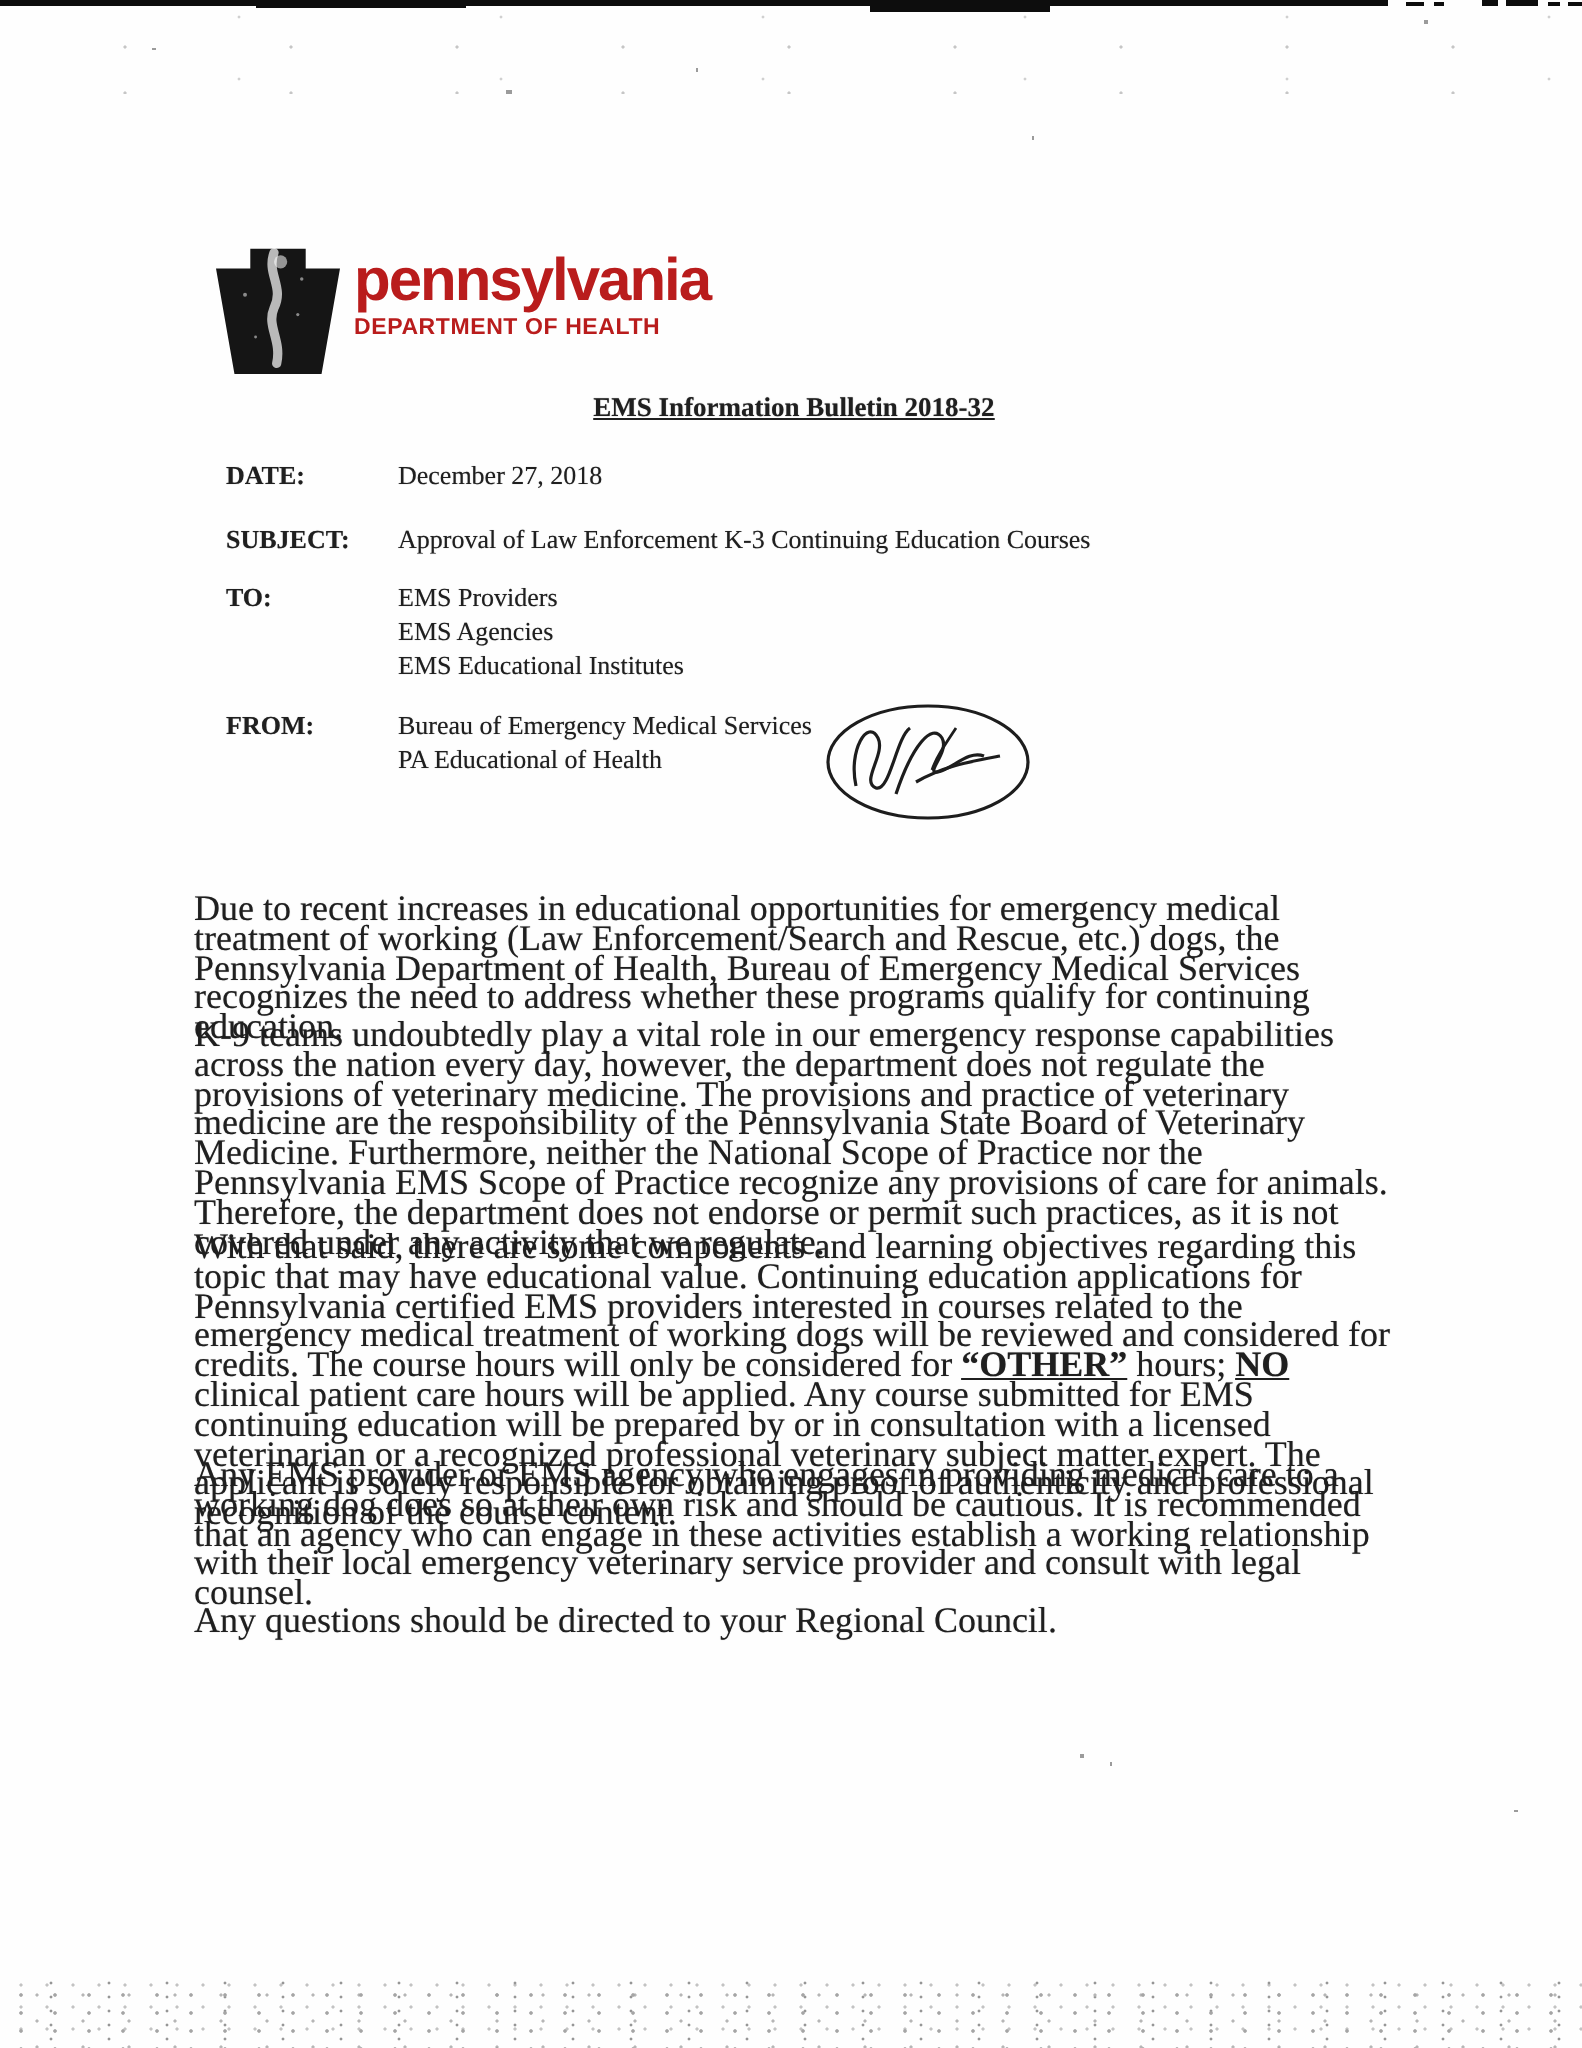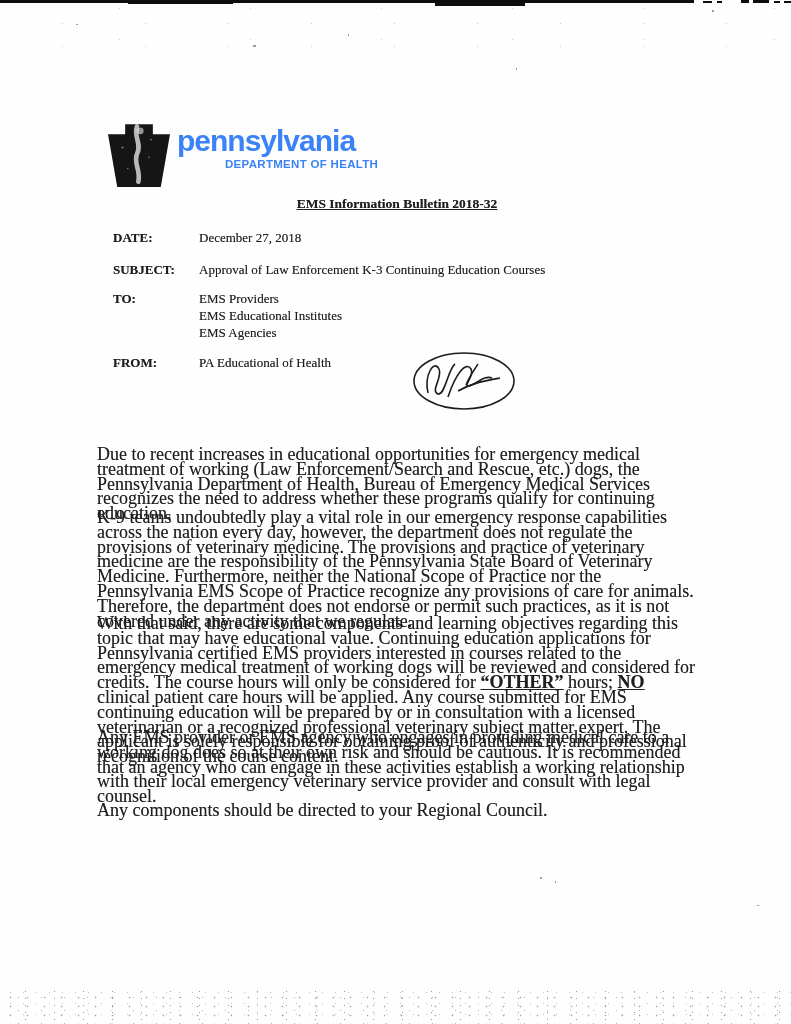"pennsylvania" .lh-text { color: #3b82f6 -> #b91c1c }
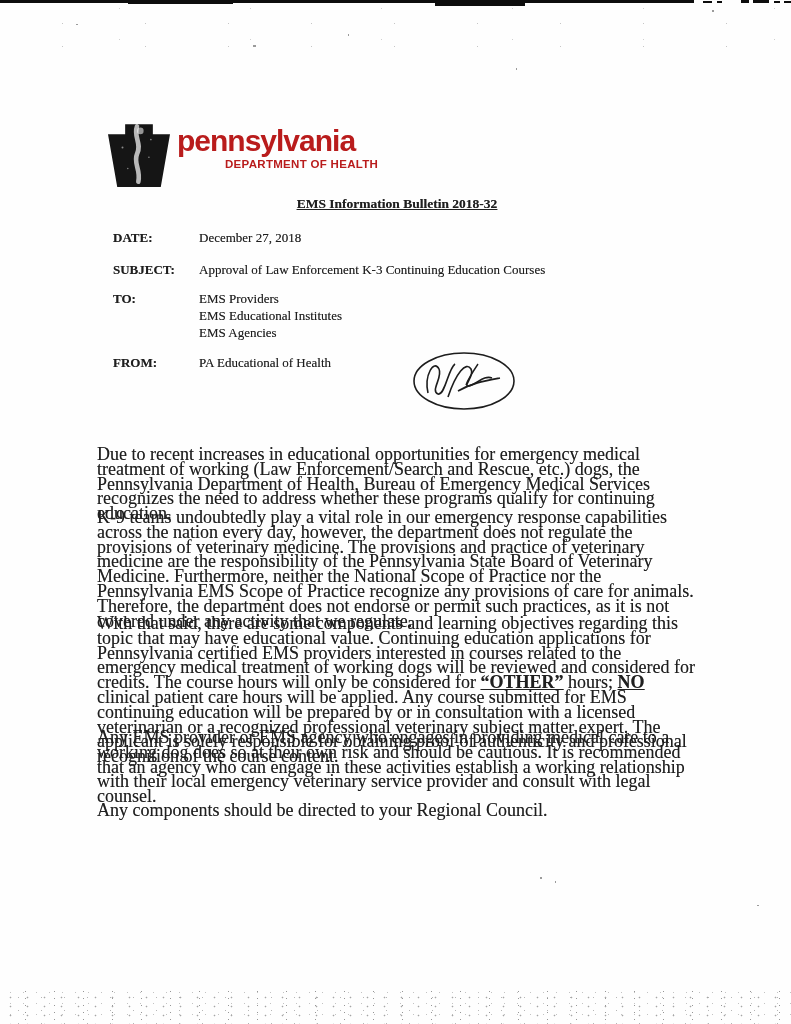"DEPARTMENT OF HEALTH" .dept { margin-left: 48px -> none }
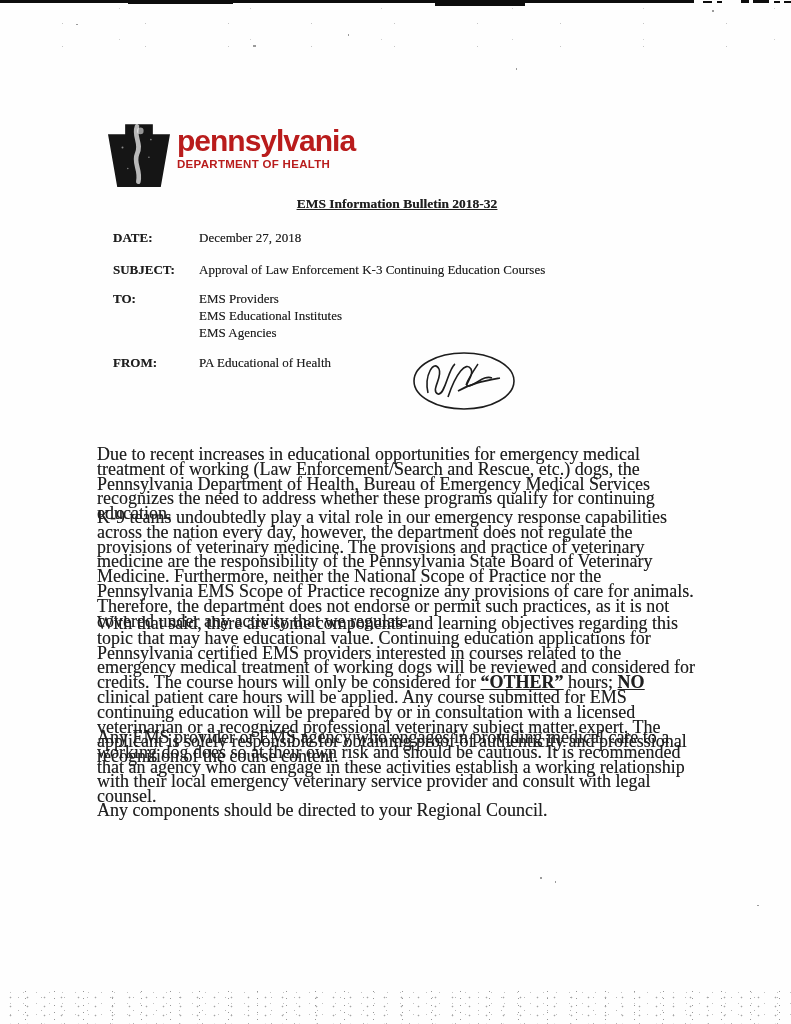"EMS Educational Institutes" div { order: before "EMS Agencies" -> after "EMS Agencies" }
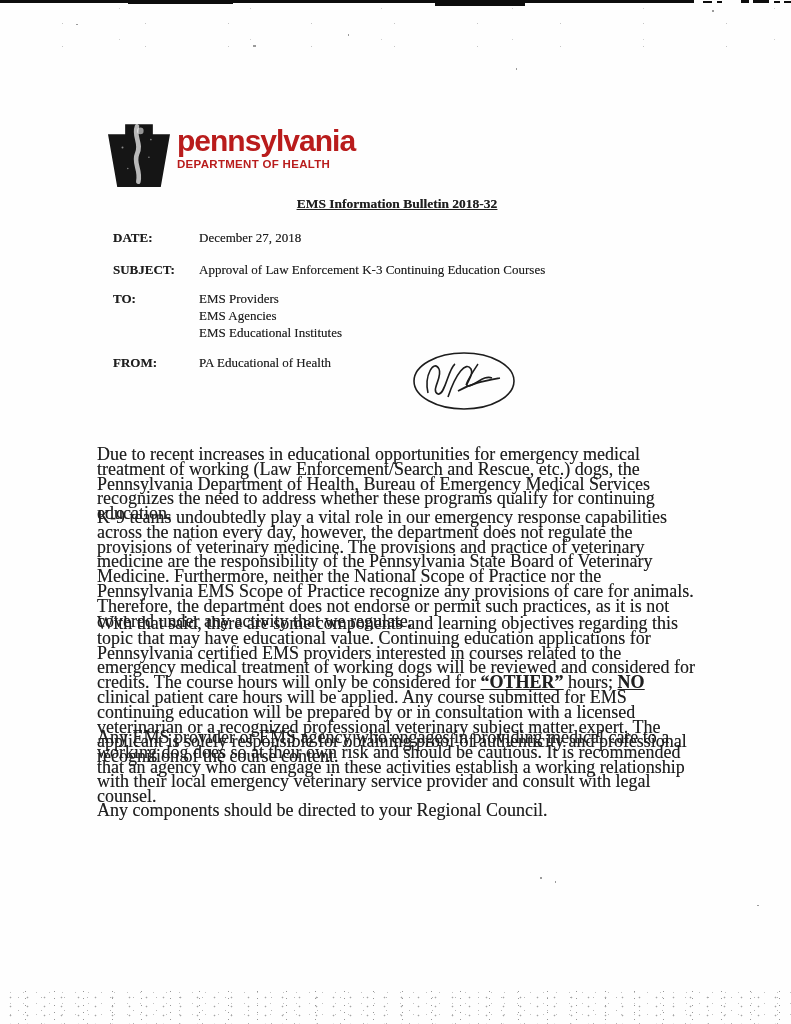"Bureau of Emergency Medical Services" div { html: none -> <div>Bureau of Emergency Medical Services</div> }
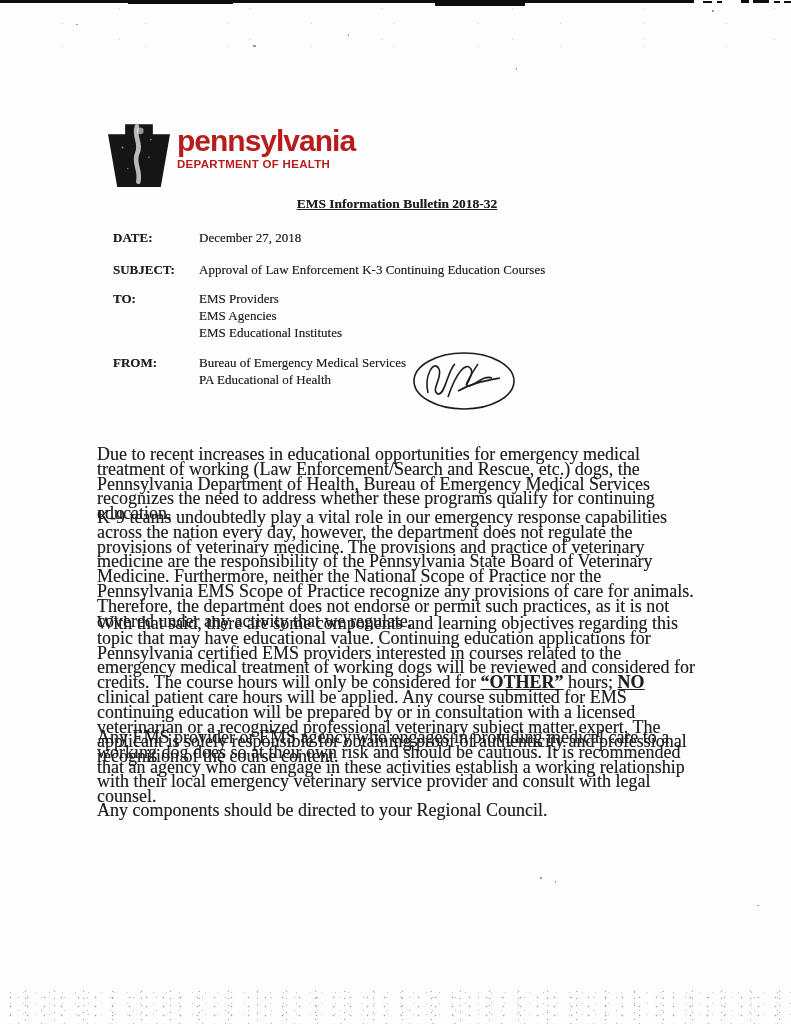"Any components should be directed" p.para { text: components -> questions }
